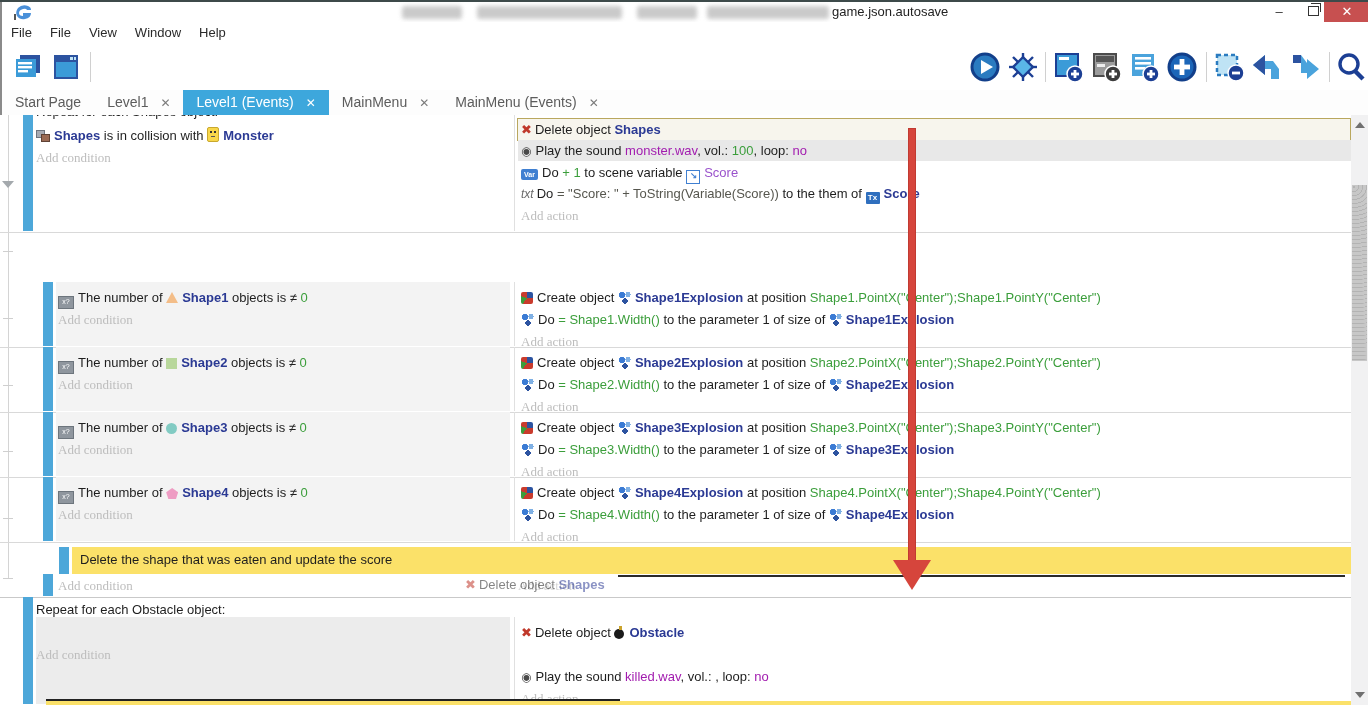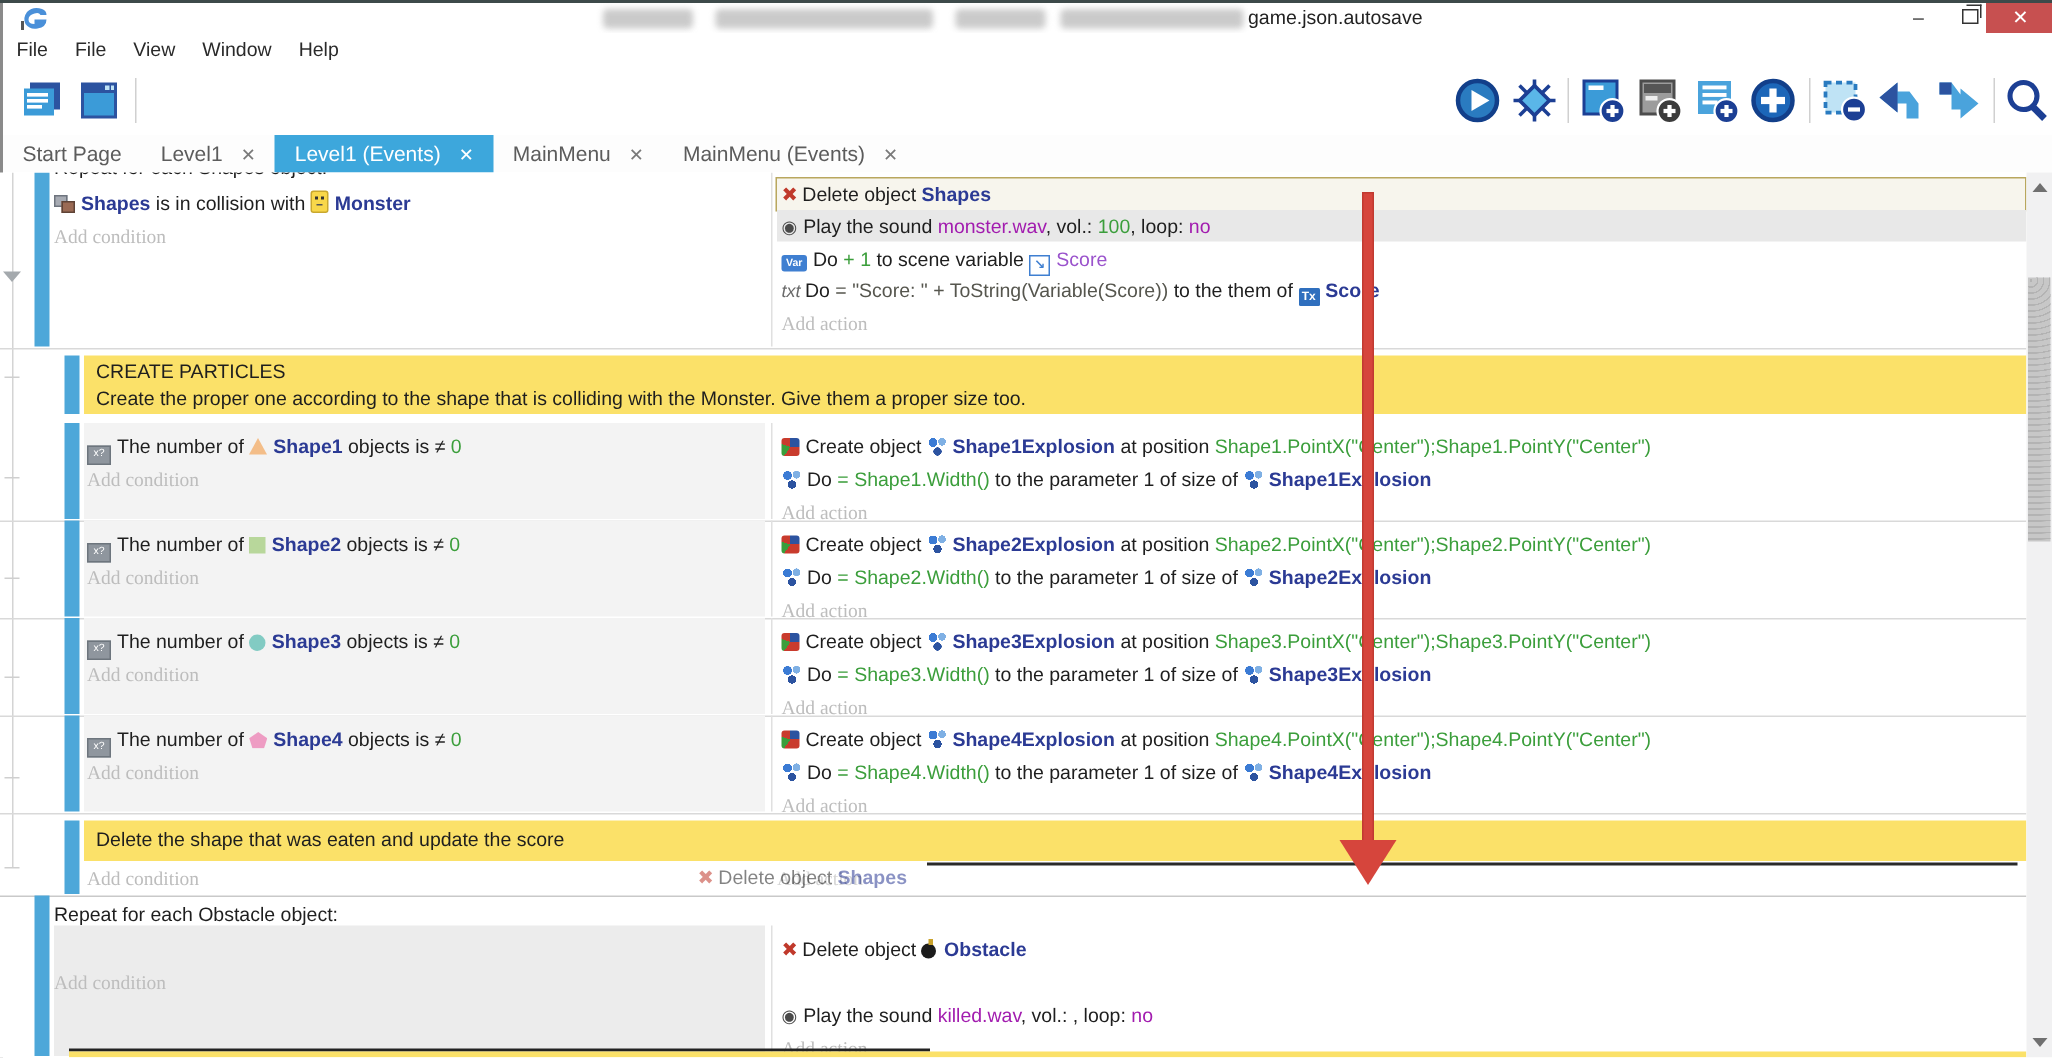"CREATE PARTICLES" div.blk { html: <div> <div></div> <div>CREATE PARTICLES</div> <div>Create the proper one according to the shape that is colliding with the Monster. Give them a proper size too.</div> </div> -> none }
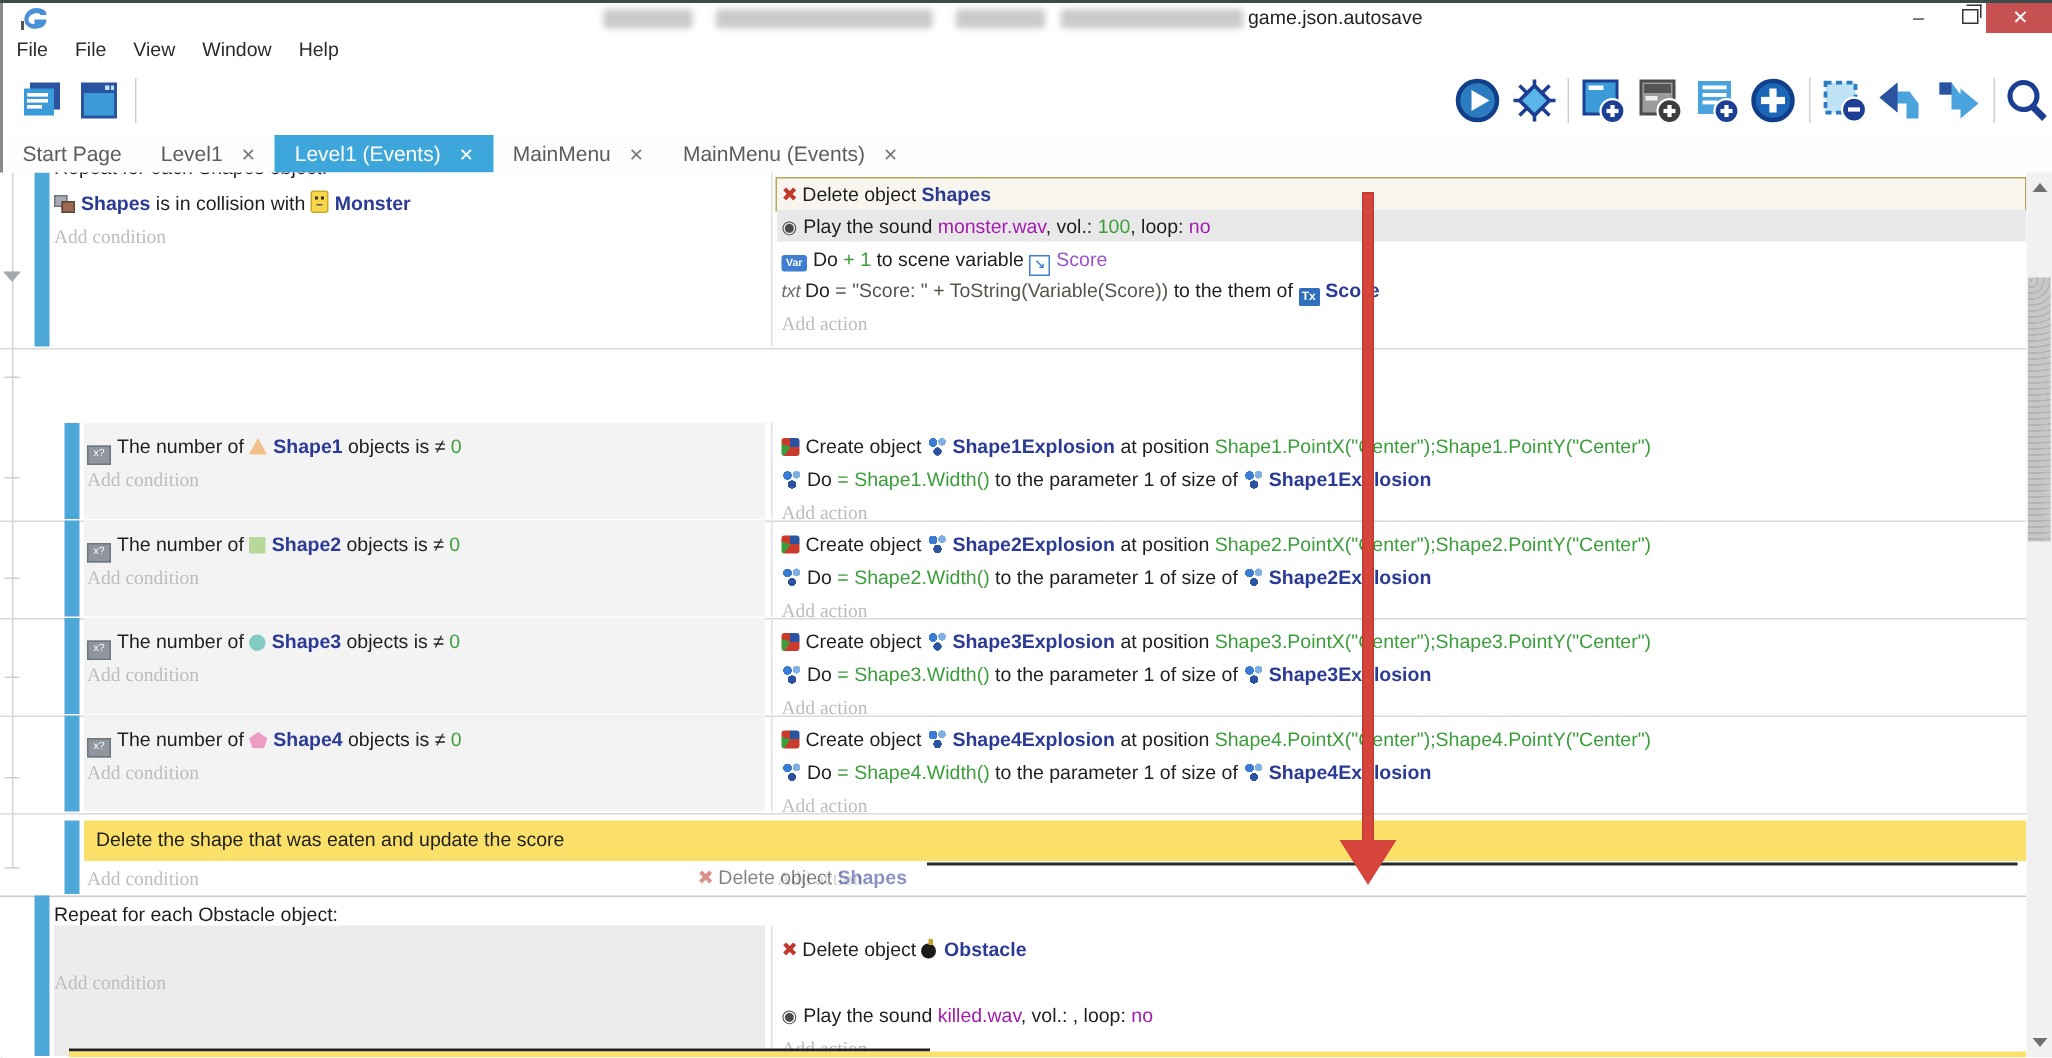"Delete the shape that was" div.blk { left: 56px -> 72px }
